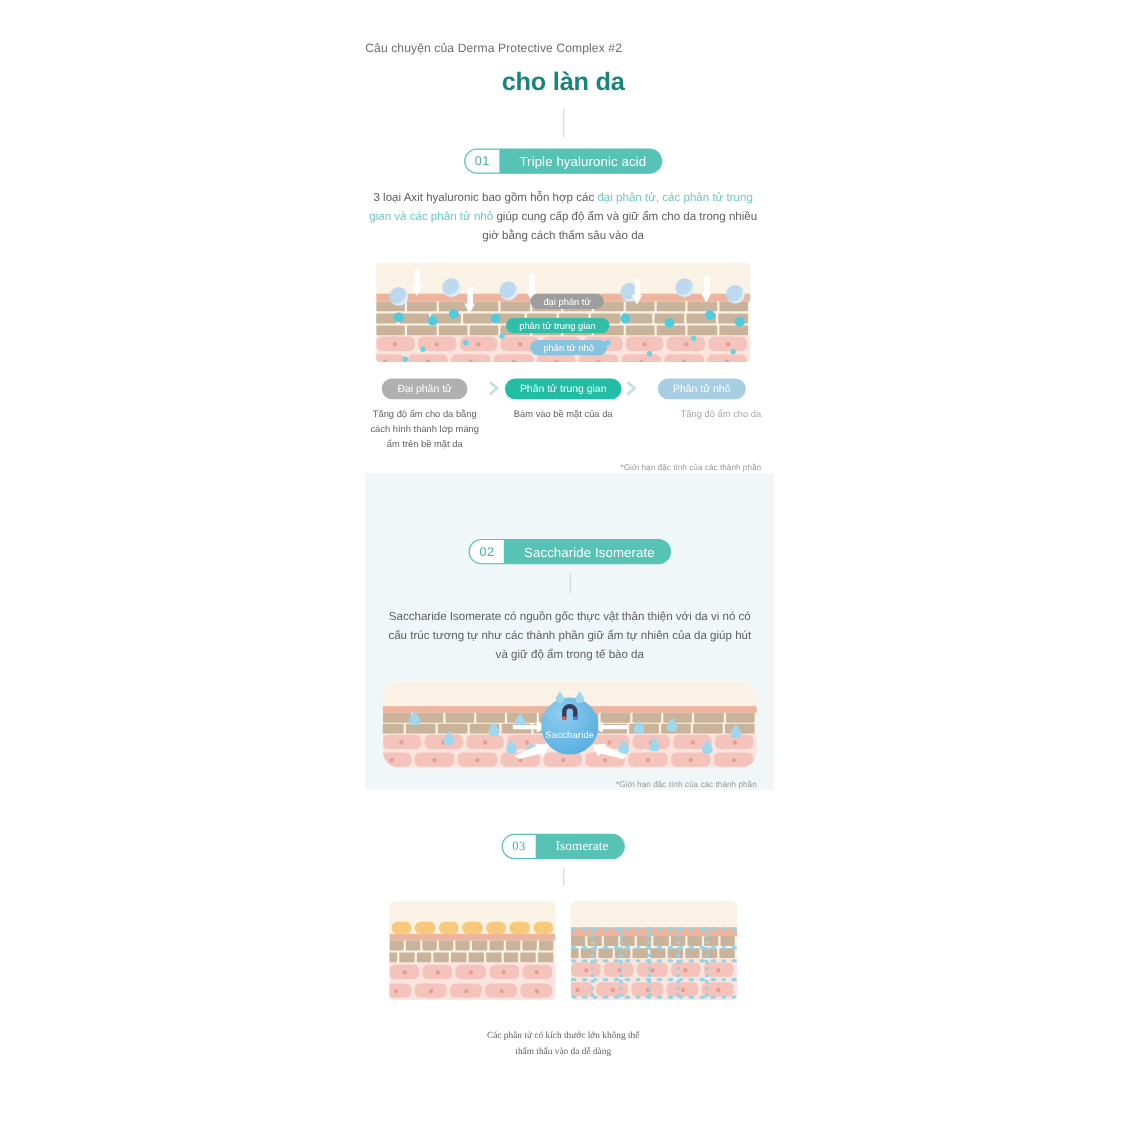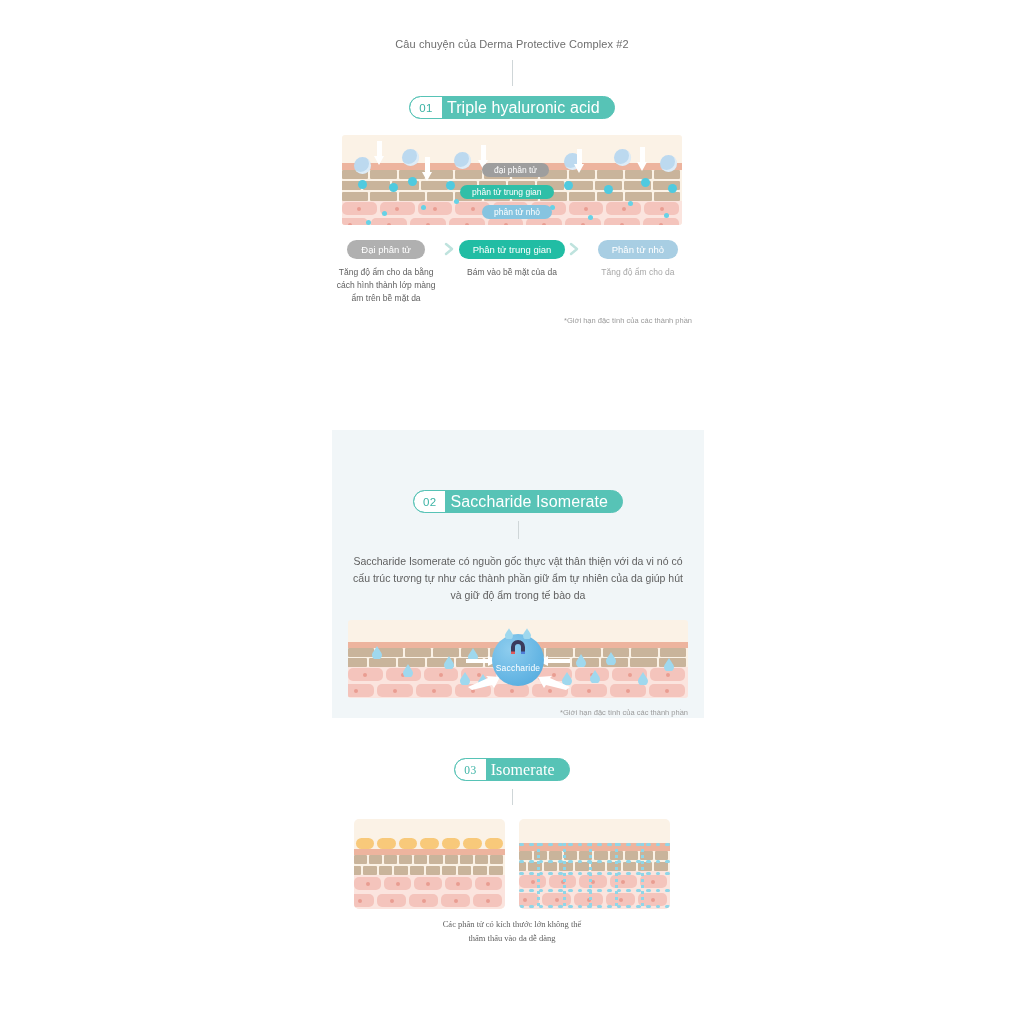"Câu chuyện của Derma Protective" .kicker { text-align: center -> none }
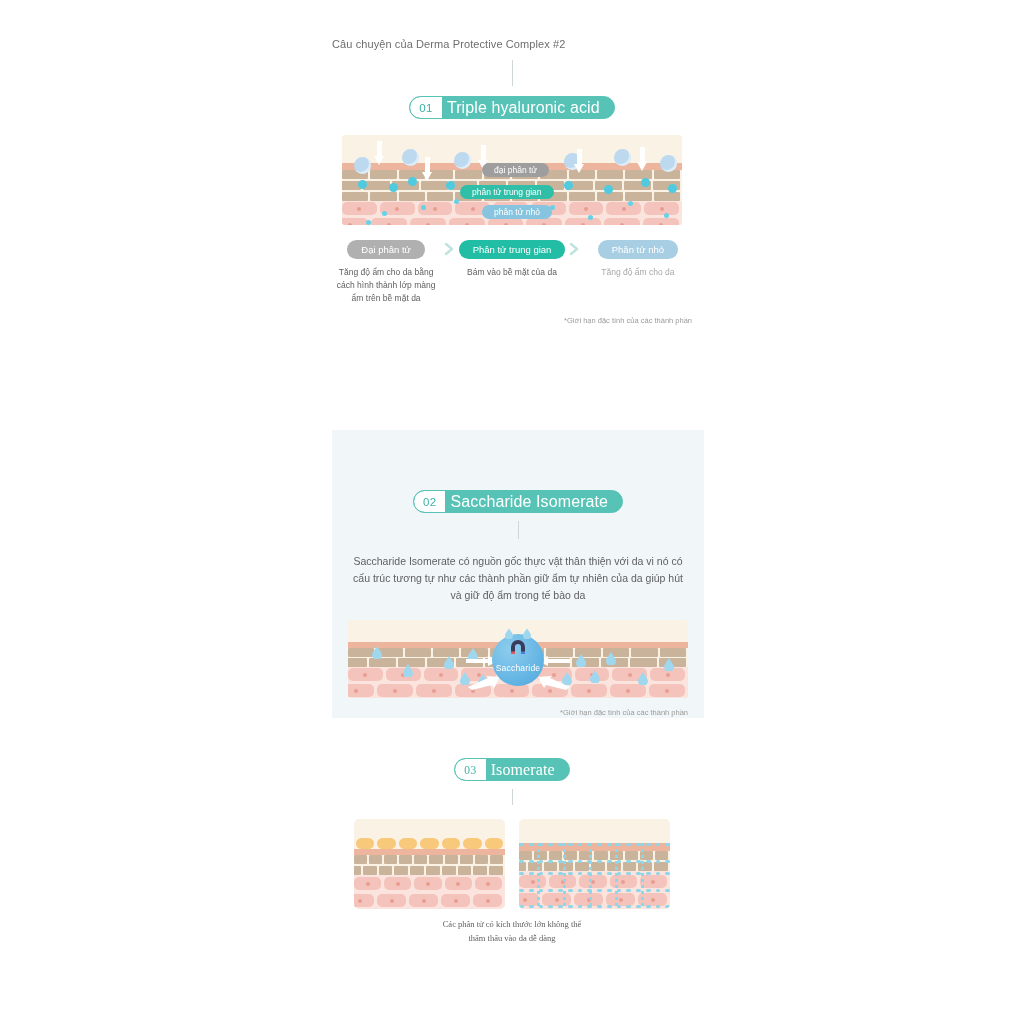"cho làn da" div { html: none -> <div>cho làn da</div> }
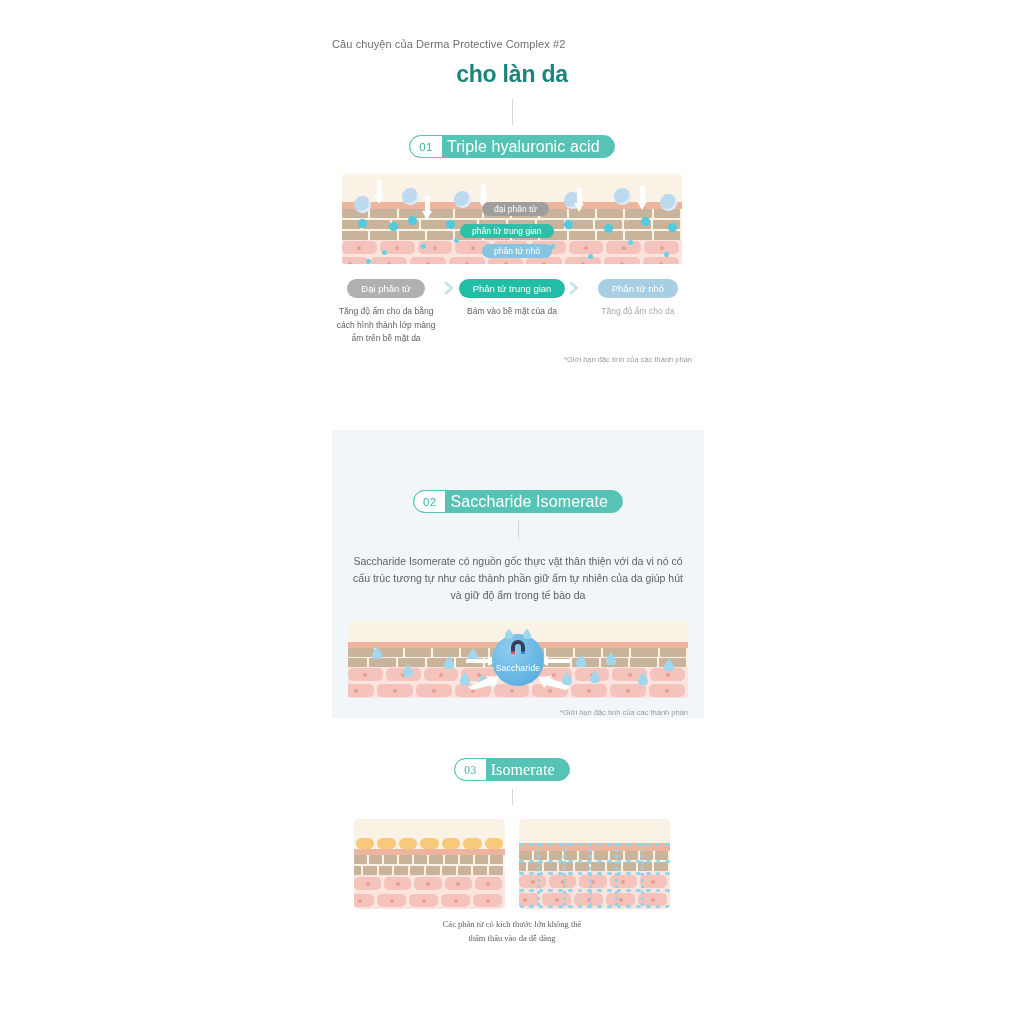"Triple hyaluronic acid" .badge .lbl { font-size: 16px -> 12px; padding: 0 14px 0 5px -> 0 14px 0 18px }
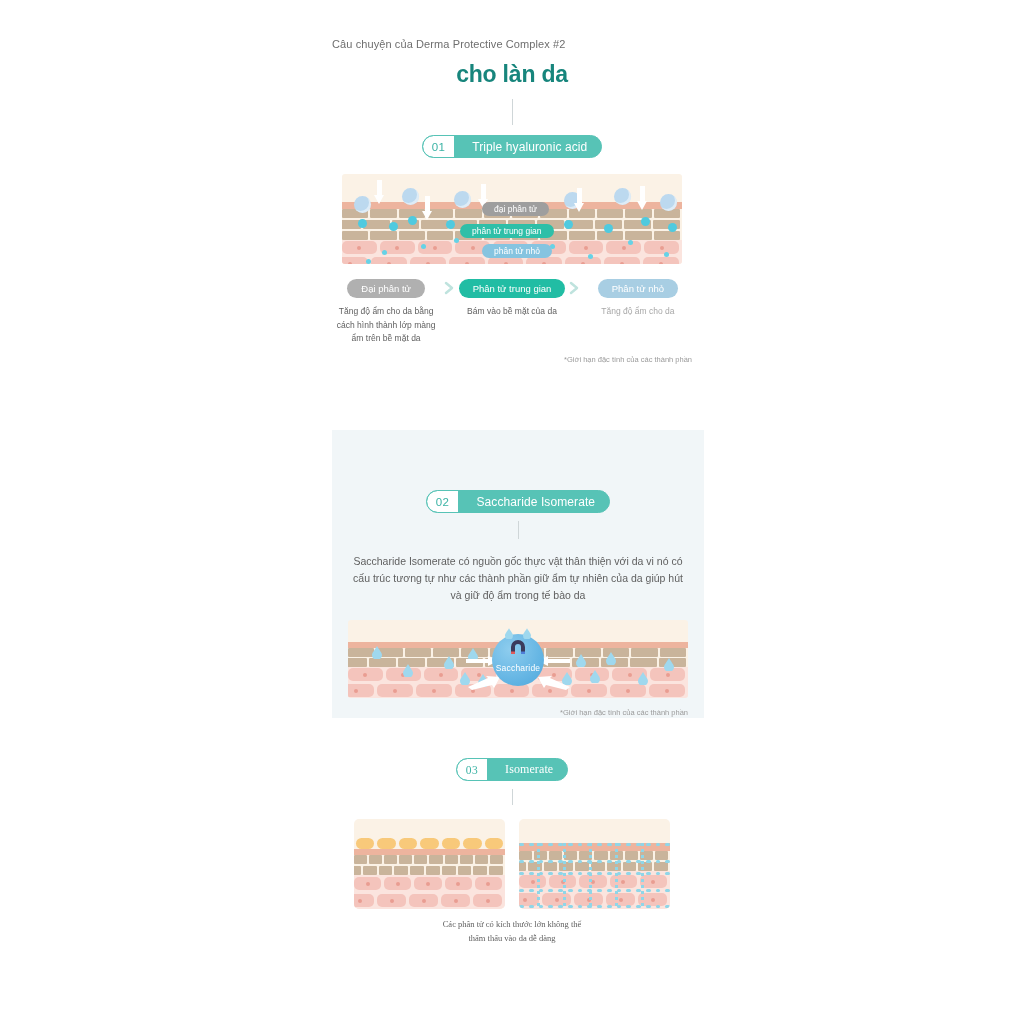"3 loại Axit hyaluronic bao" div.desc { html: none -> <div> <span>3 loại Axit hyaluronic bao gồm hỗn hợp các </span><span>đại phân tử, các phân tử trung gian và các phân tử nhỏ</span><span> giúp cung cấp độ ẩm và giữ ẩm cho da trong nhiều giờ bằng cách thấm sâu vào da</span> </div> }
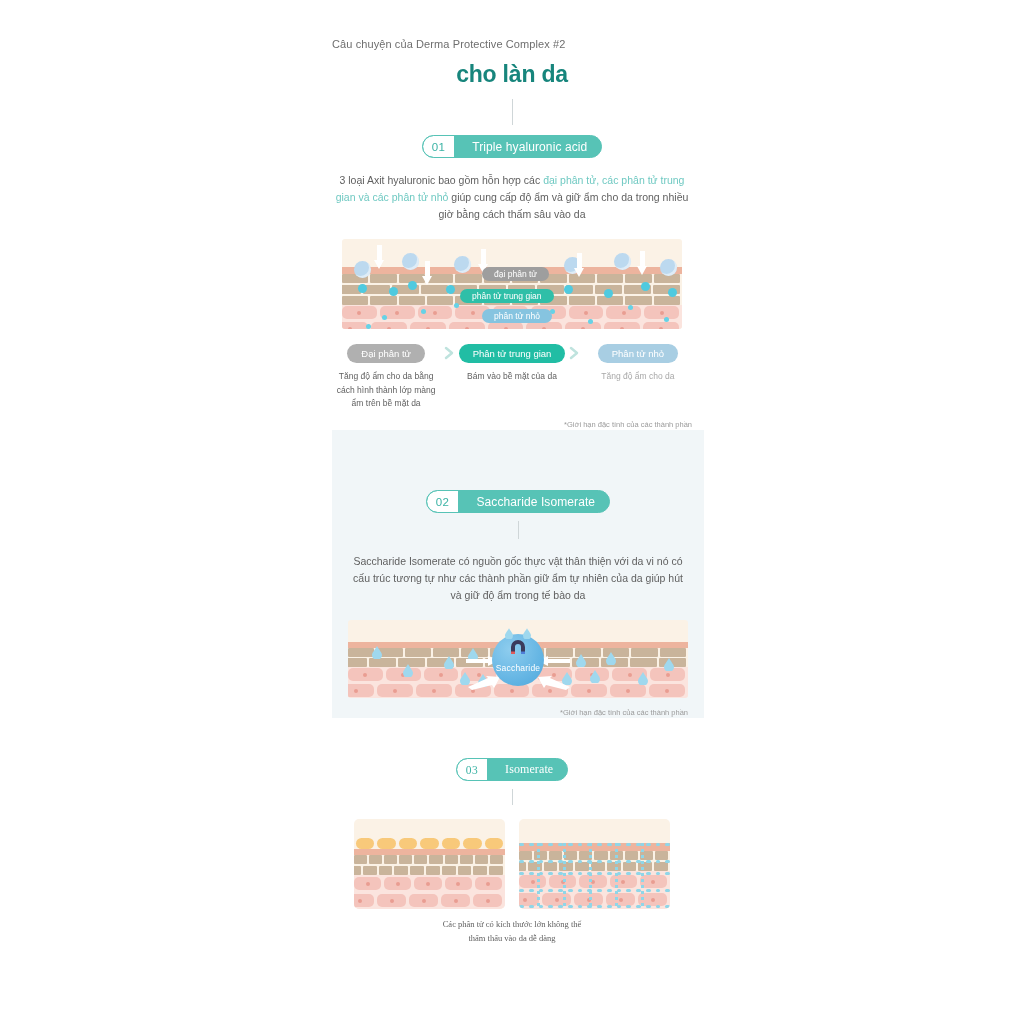"Tăng độ ẩm cho da" .pillcap.muted { text-align: none -> right }
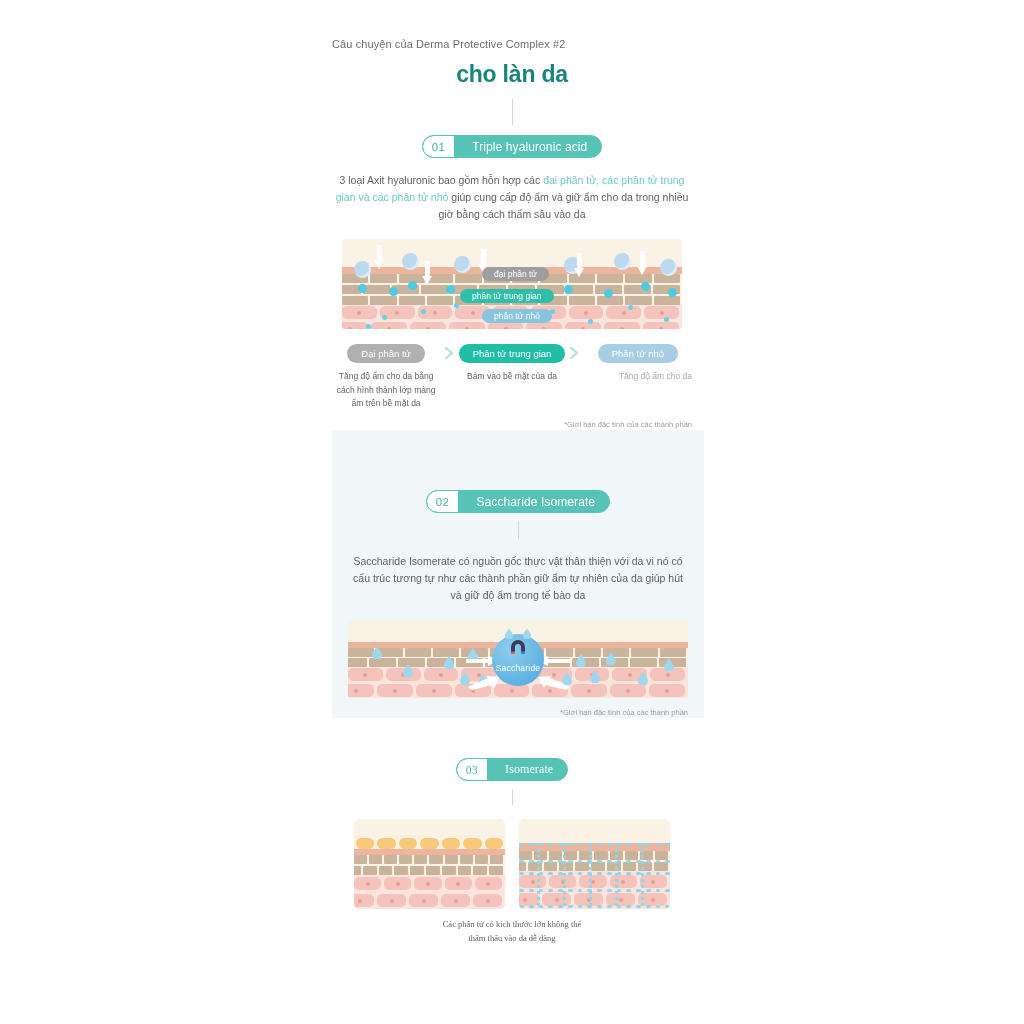"Saccharide" .sac-wrap { border-radius: 3px -> 15px }
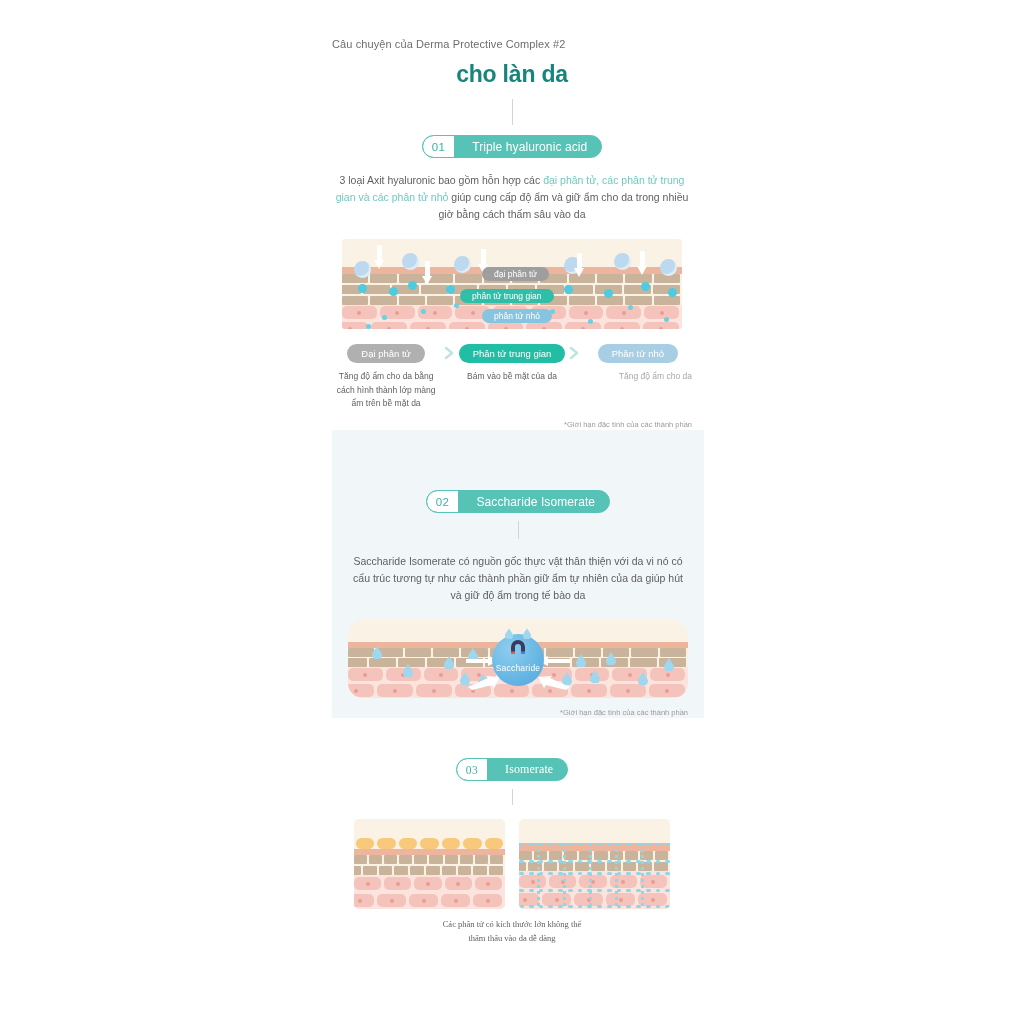"Các phân tử có kích" .cmpcaps { margin-top: 9px -> 26px }
